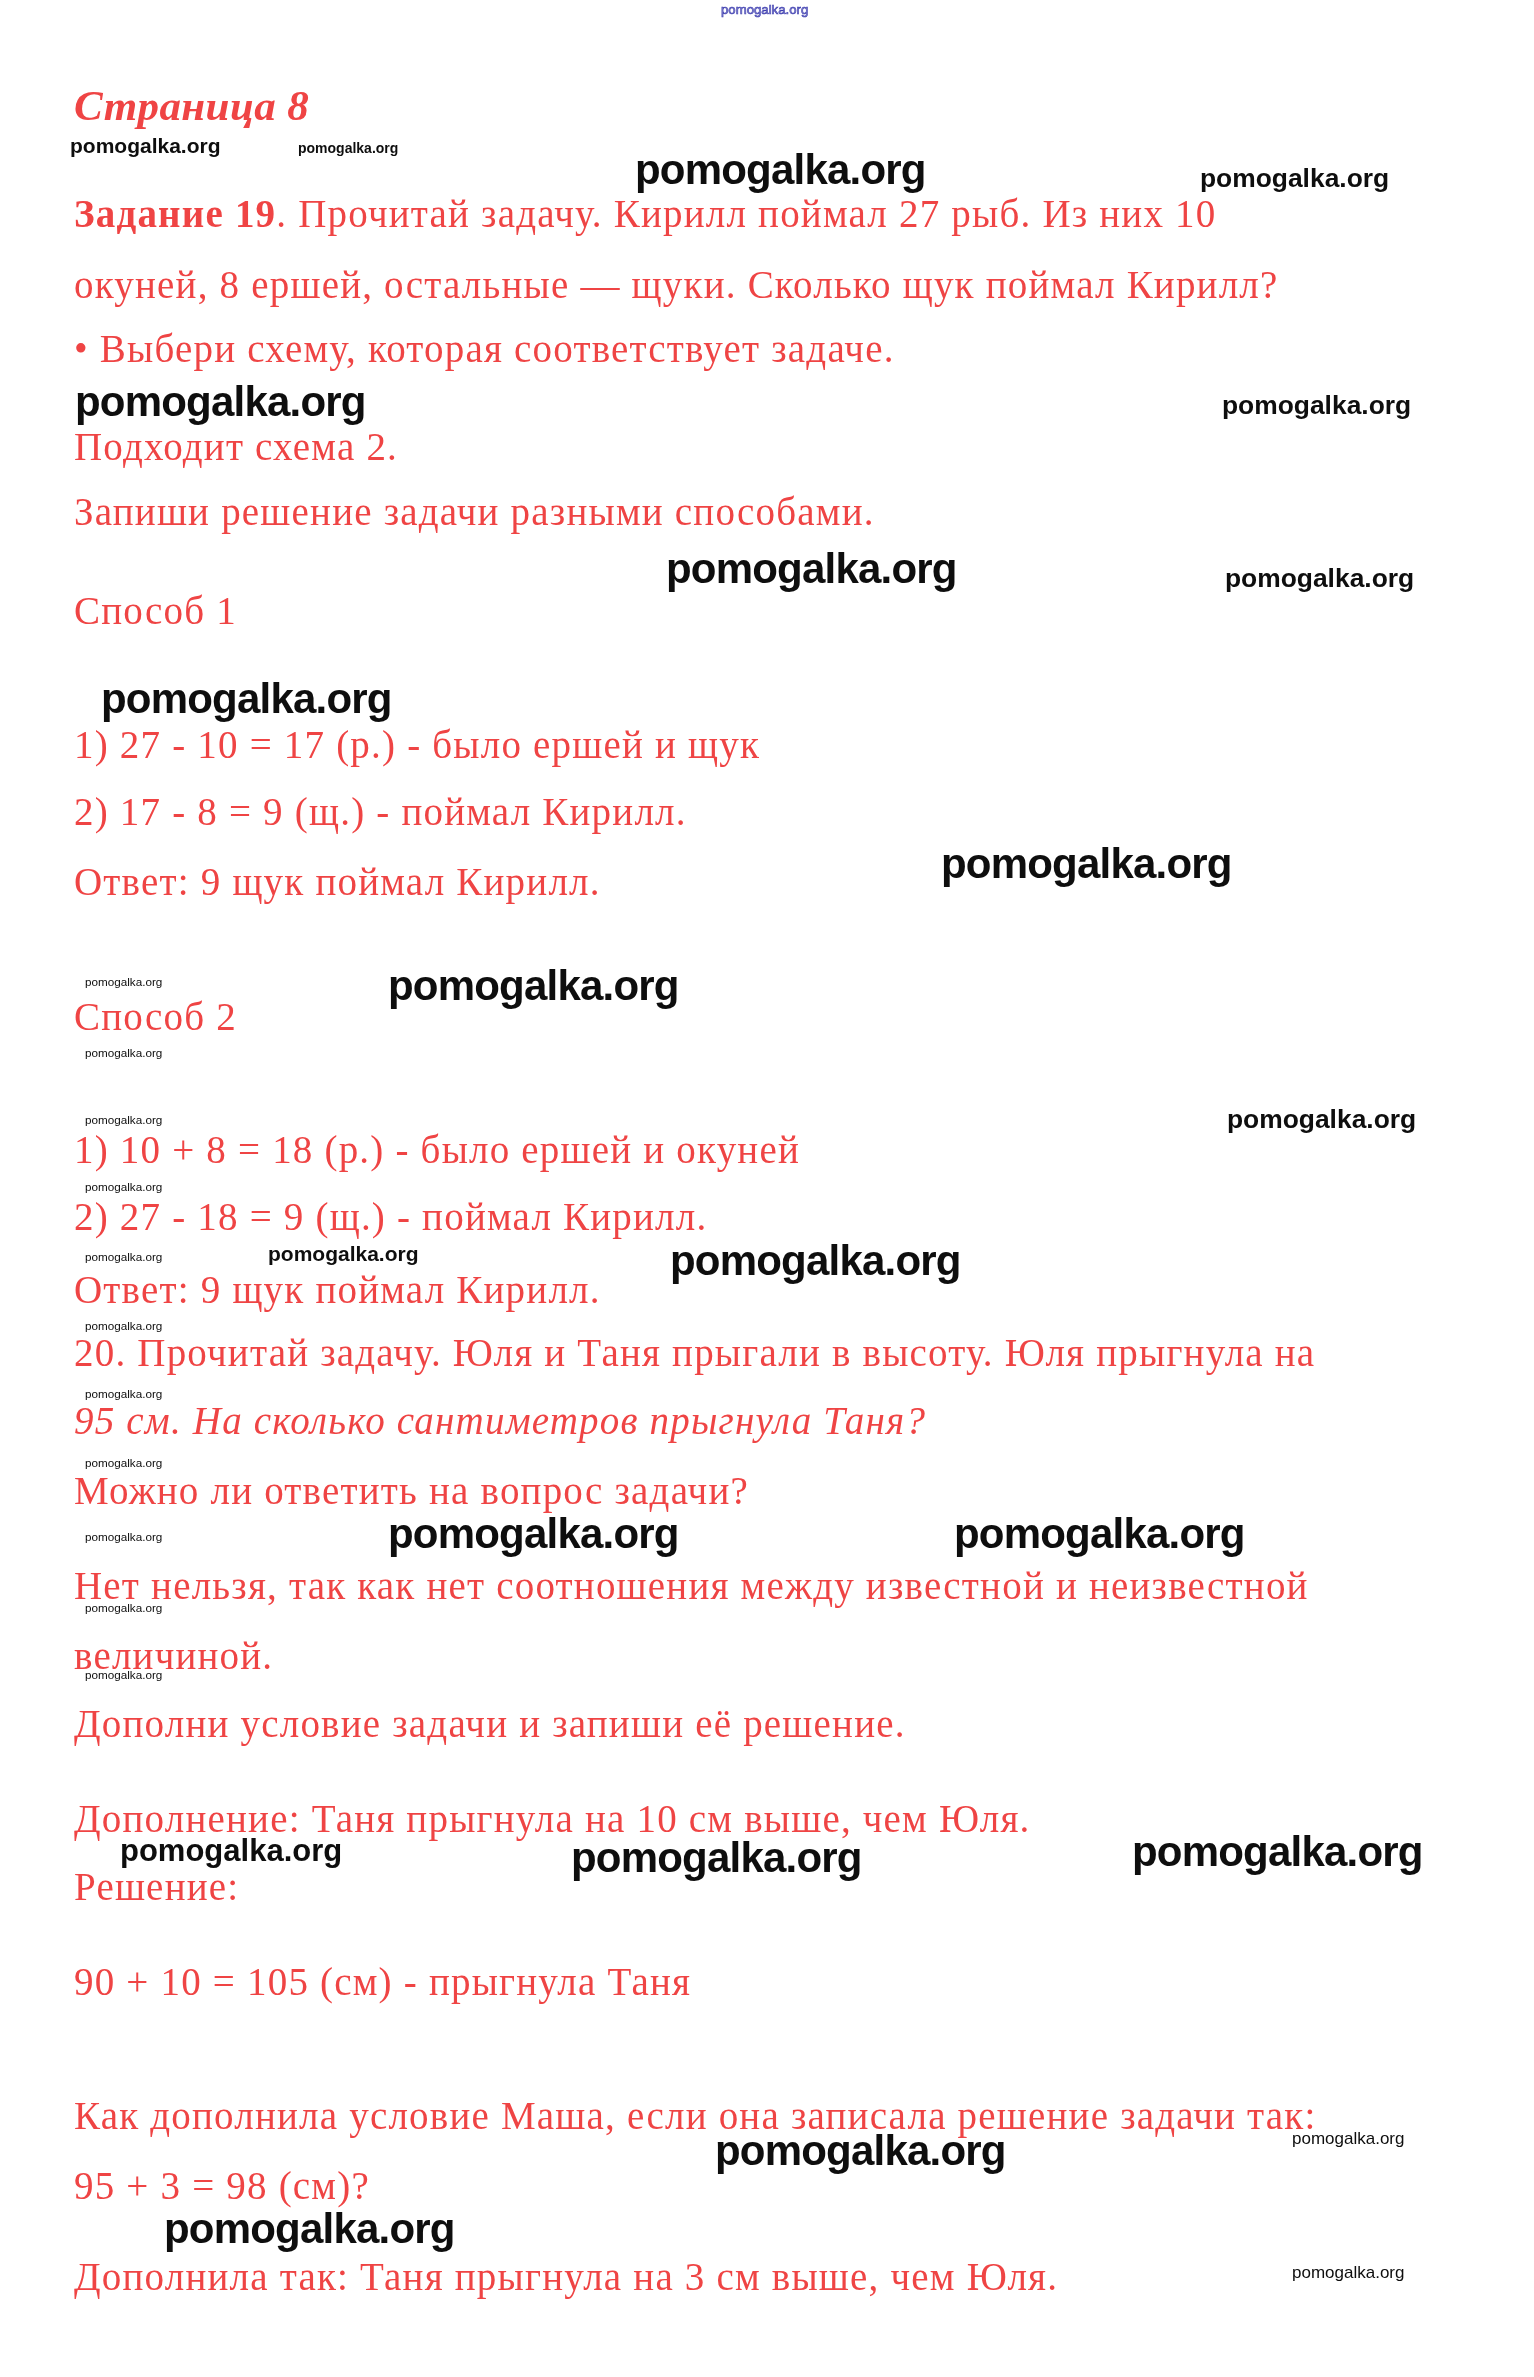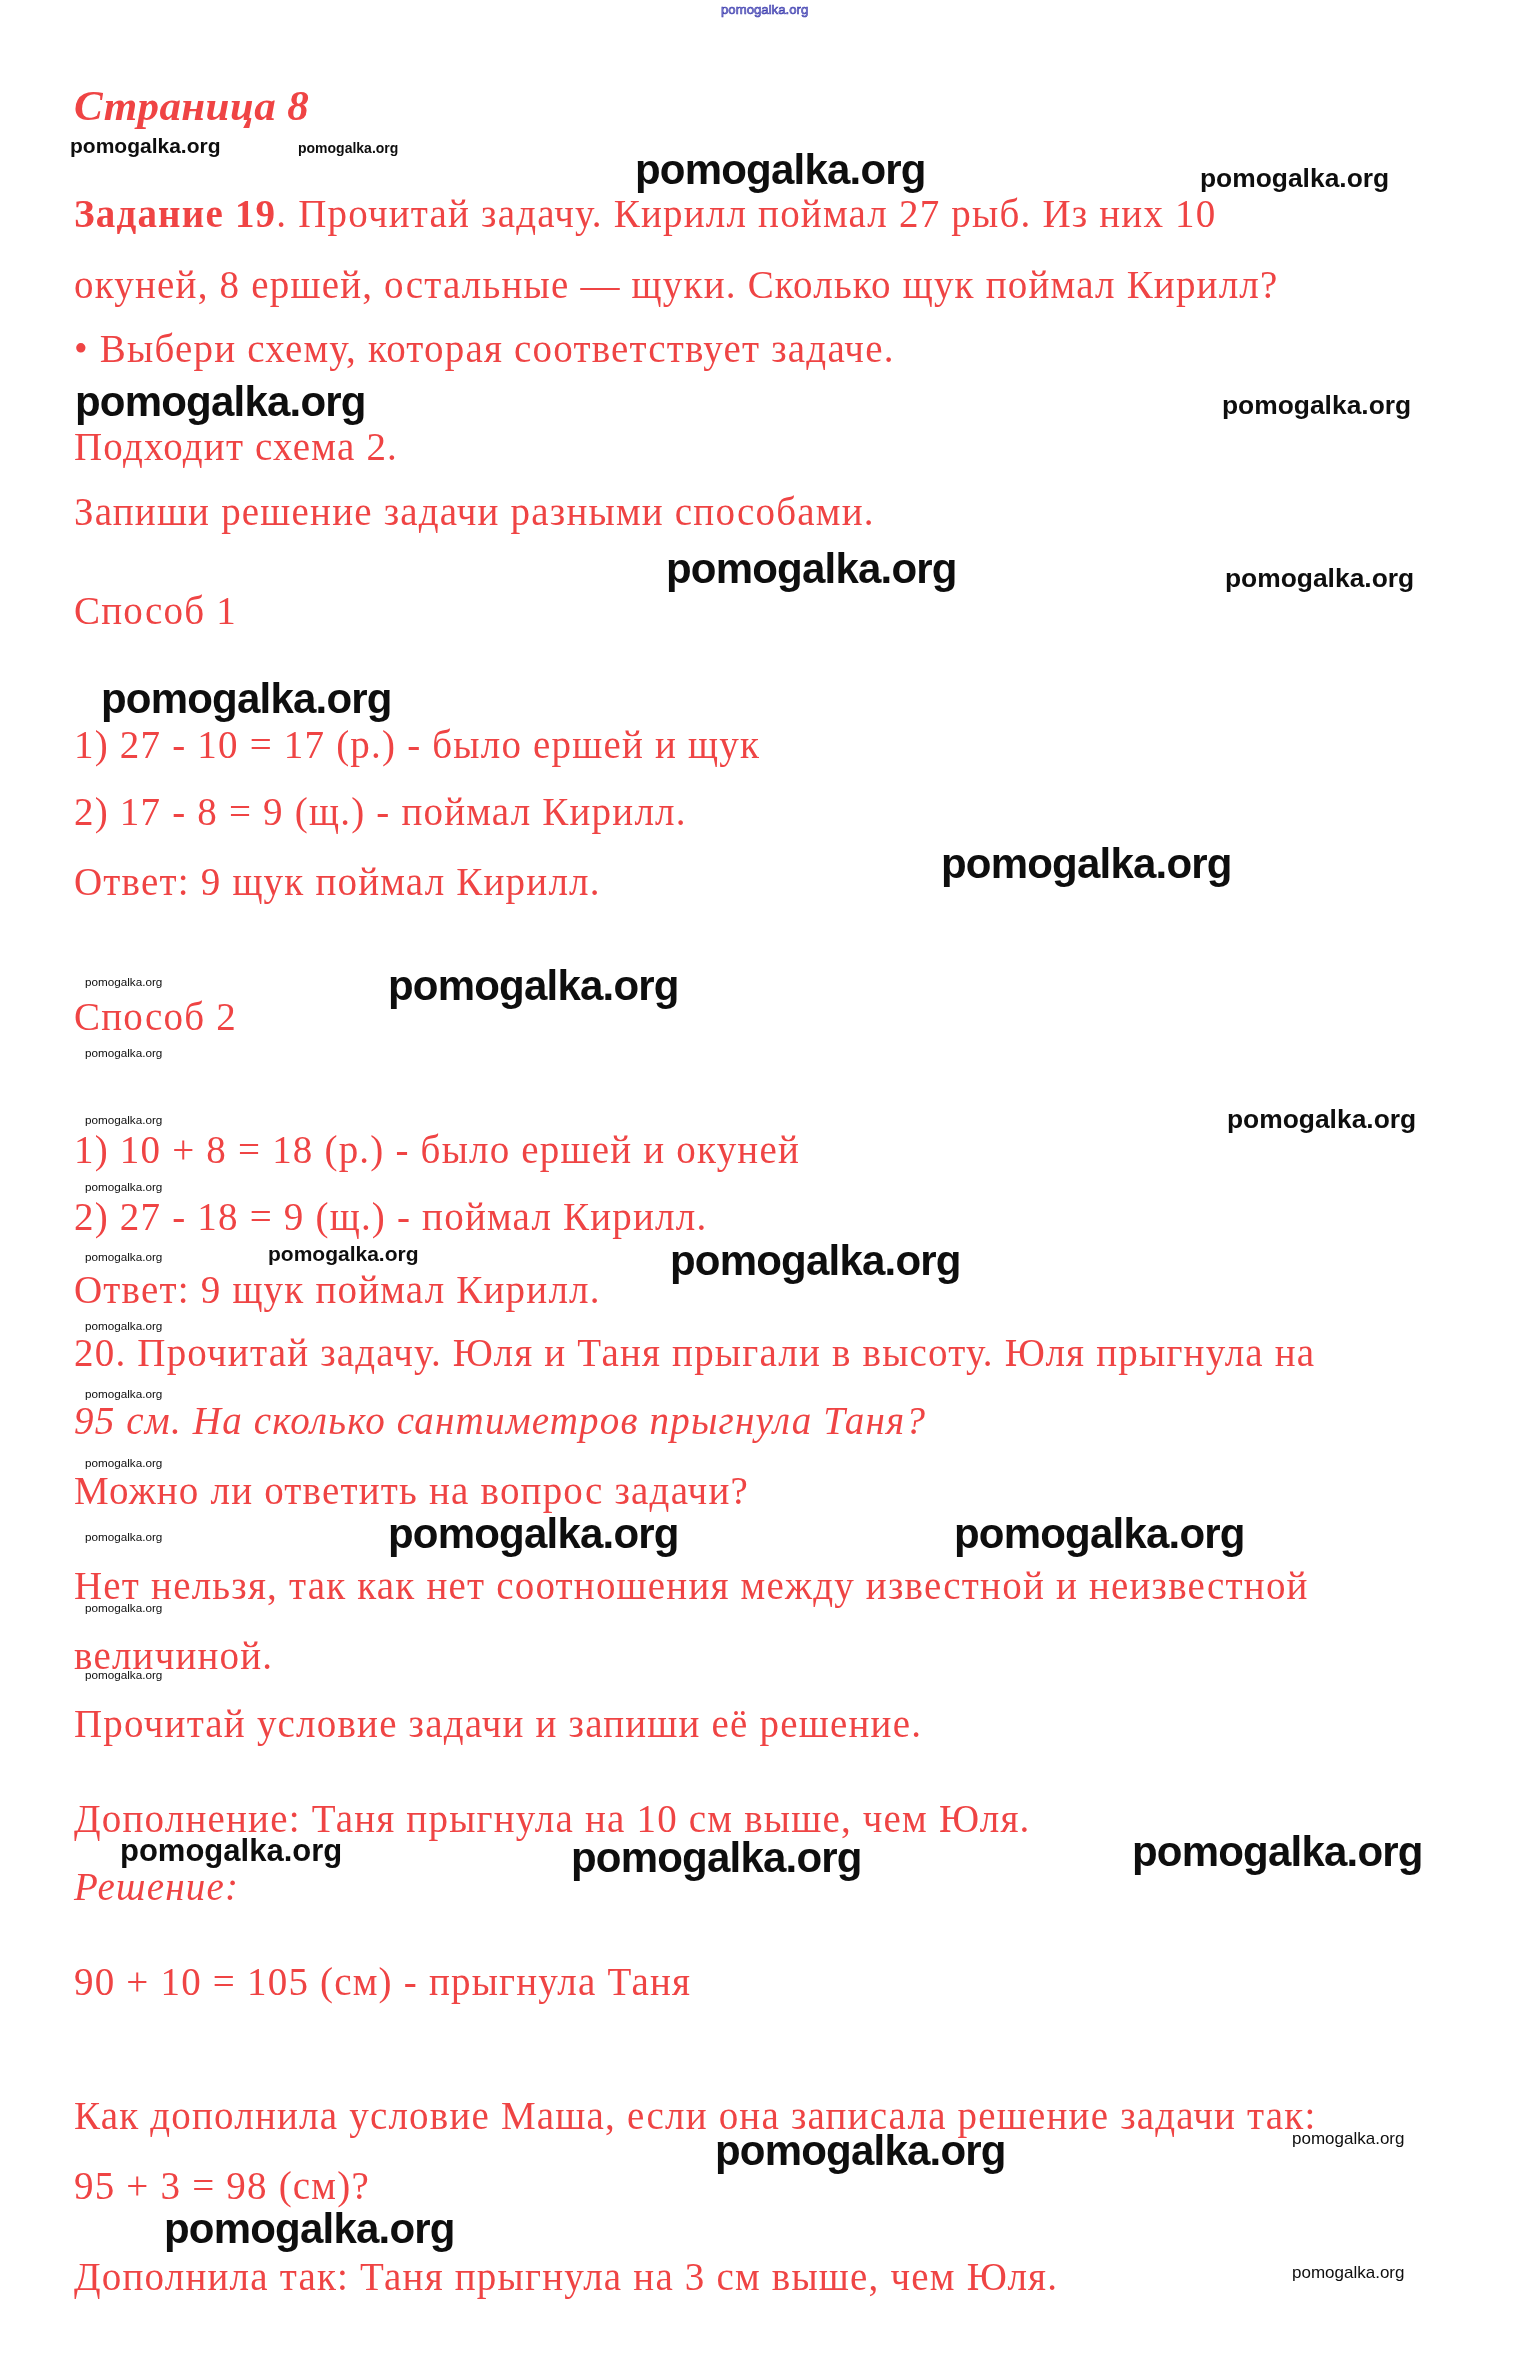"Прочитай условие задачи и запиши" div.ln { text: Прочитай -> Дополни }
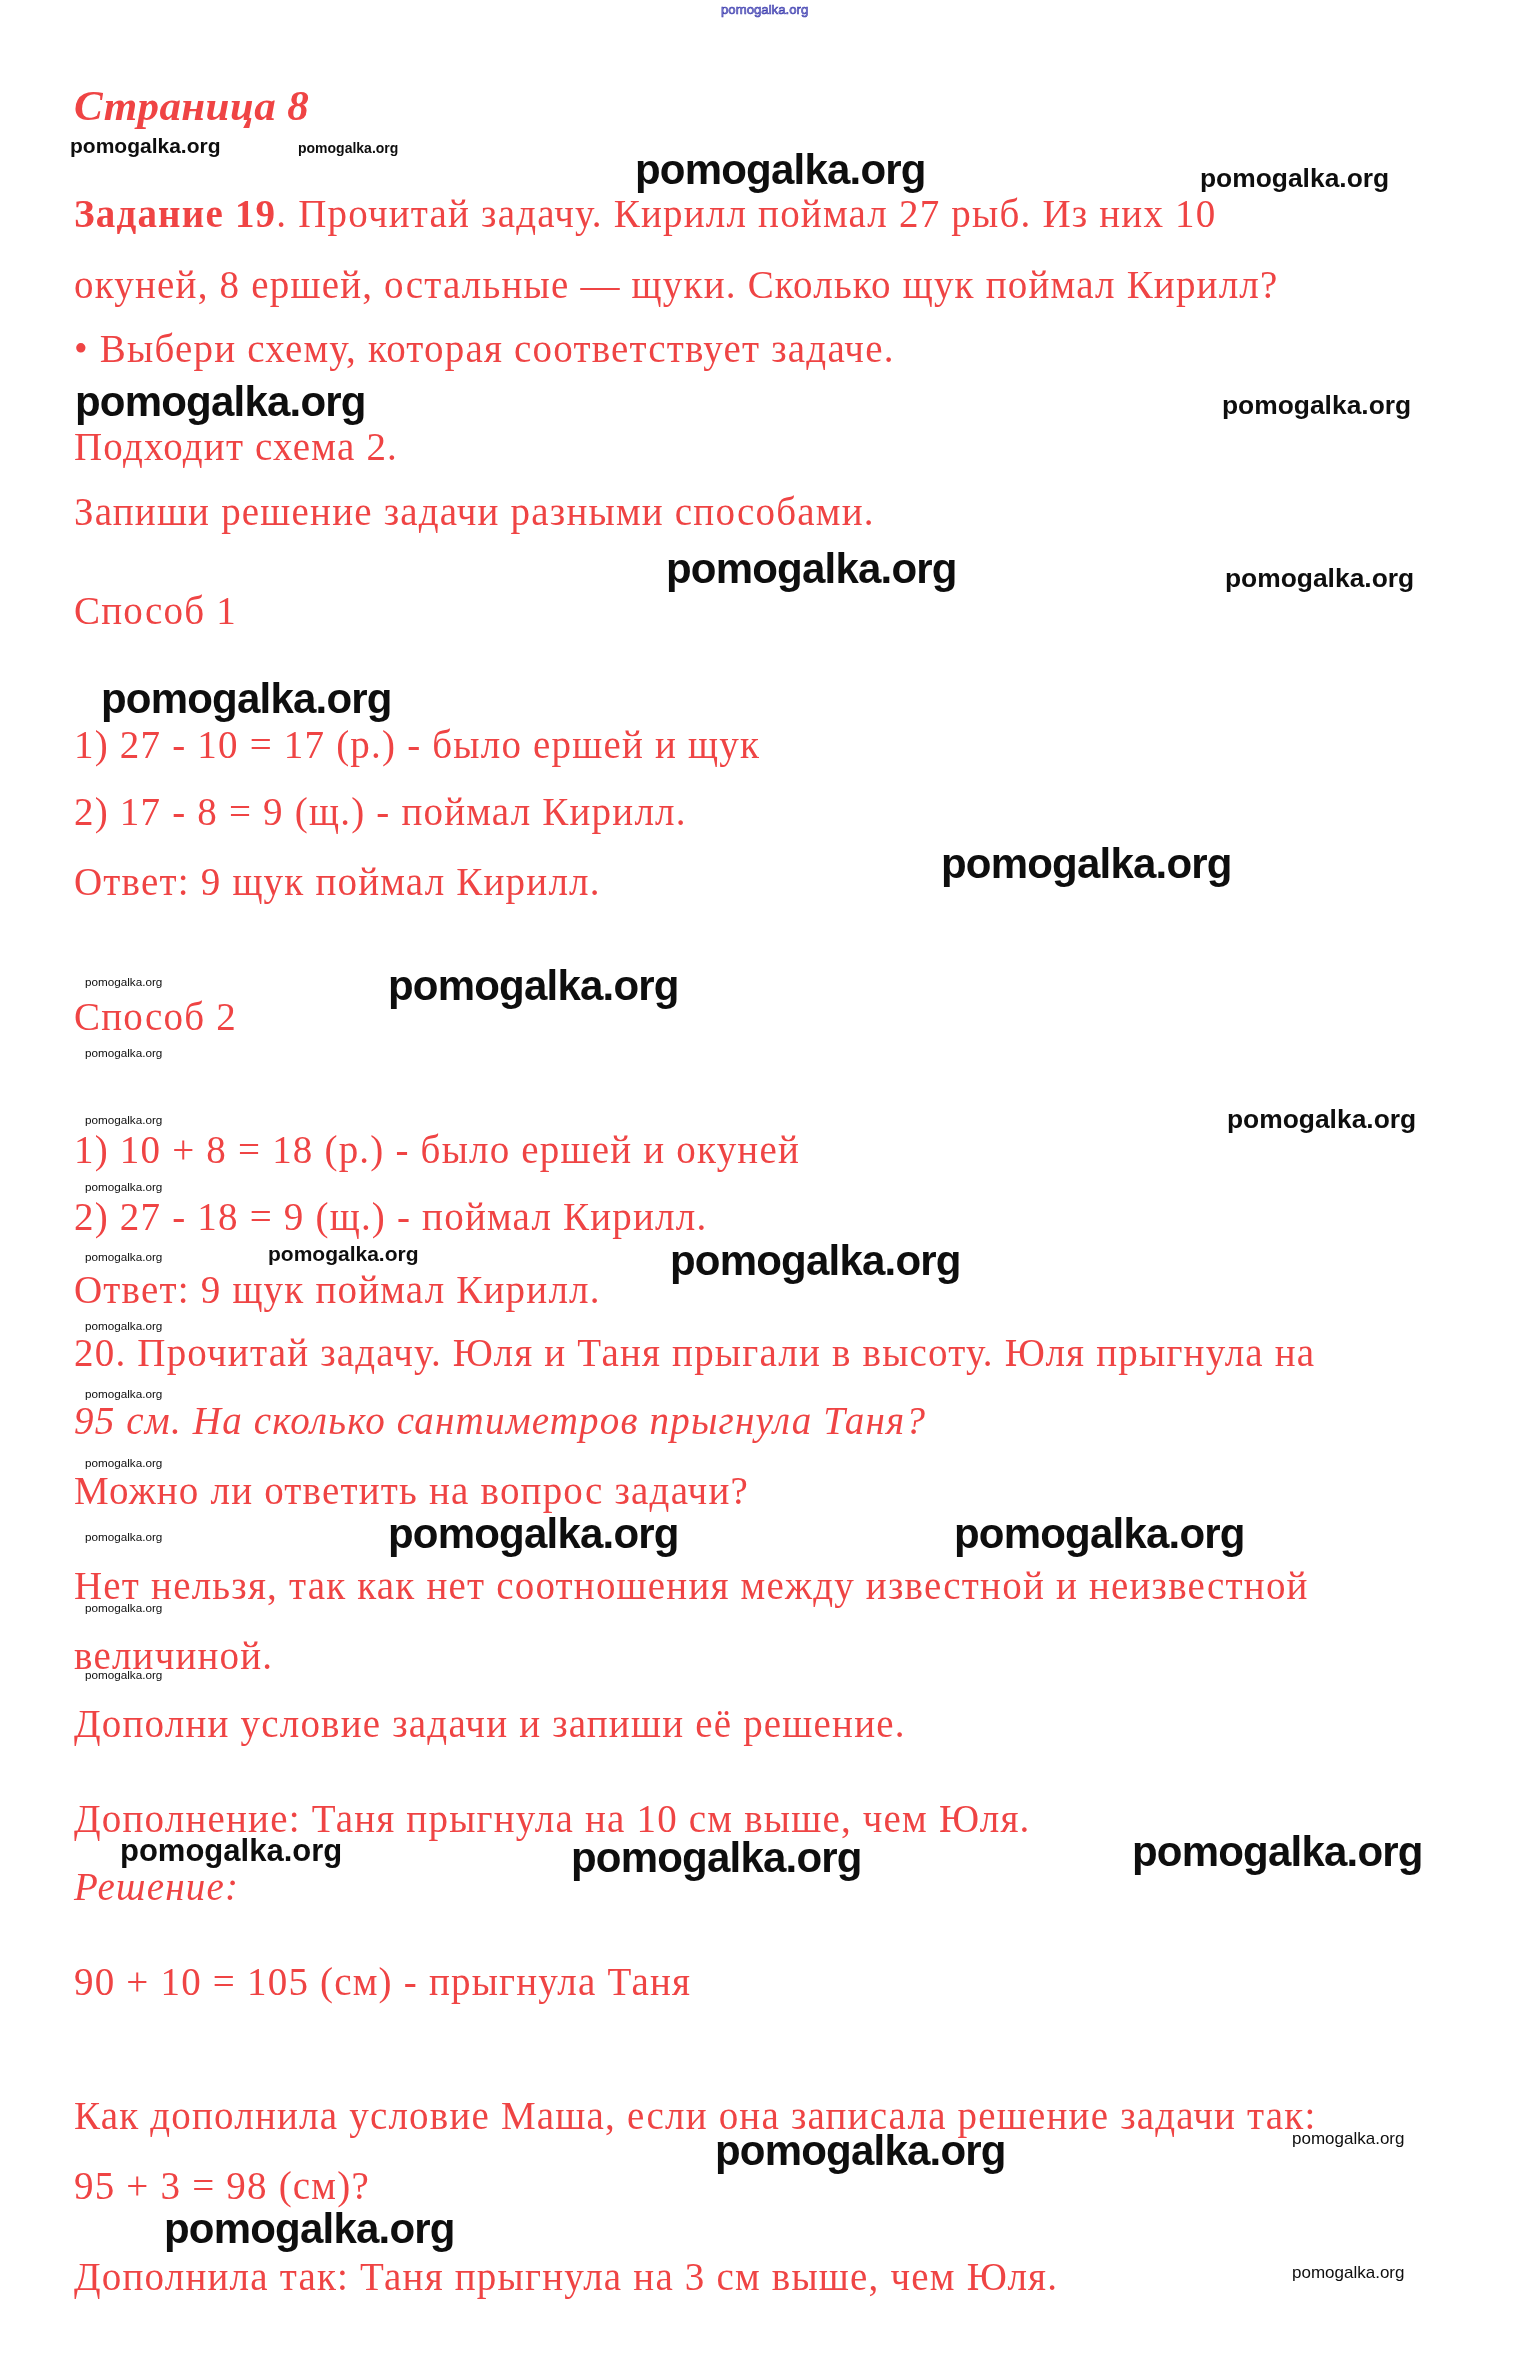"Решение:" .it { font-style: italic -> none }
